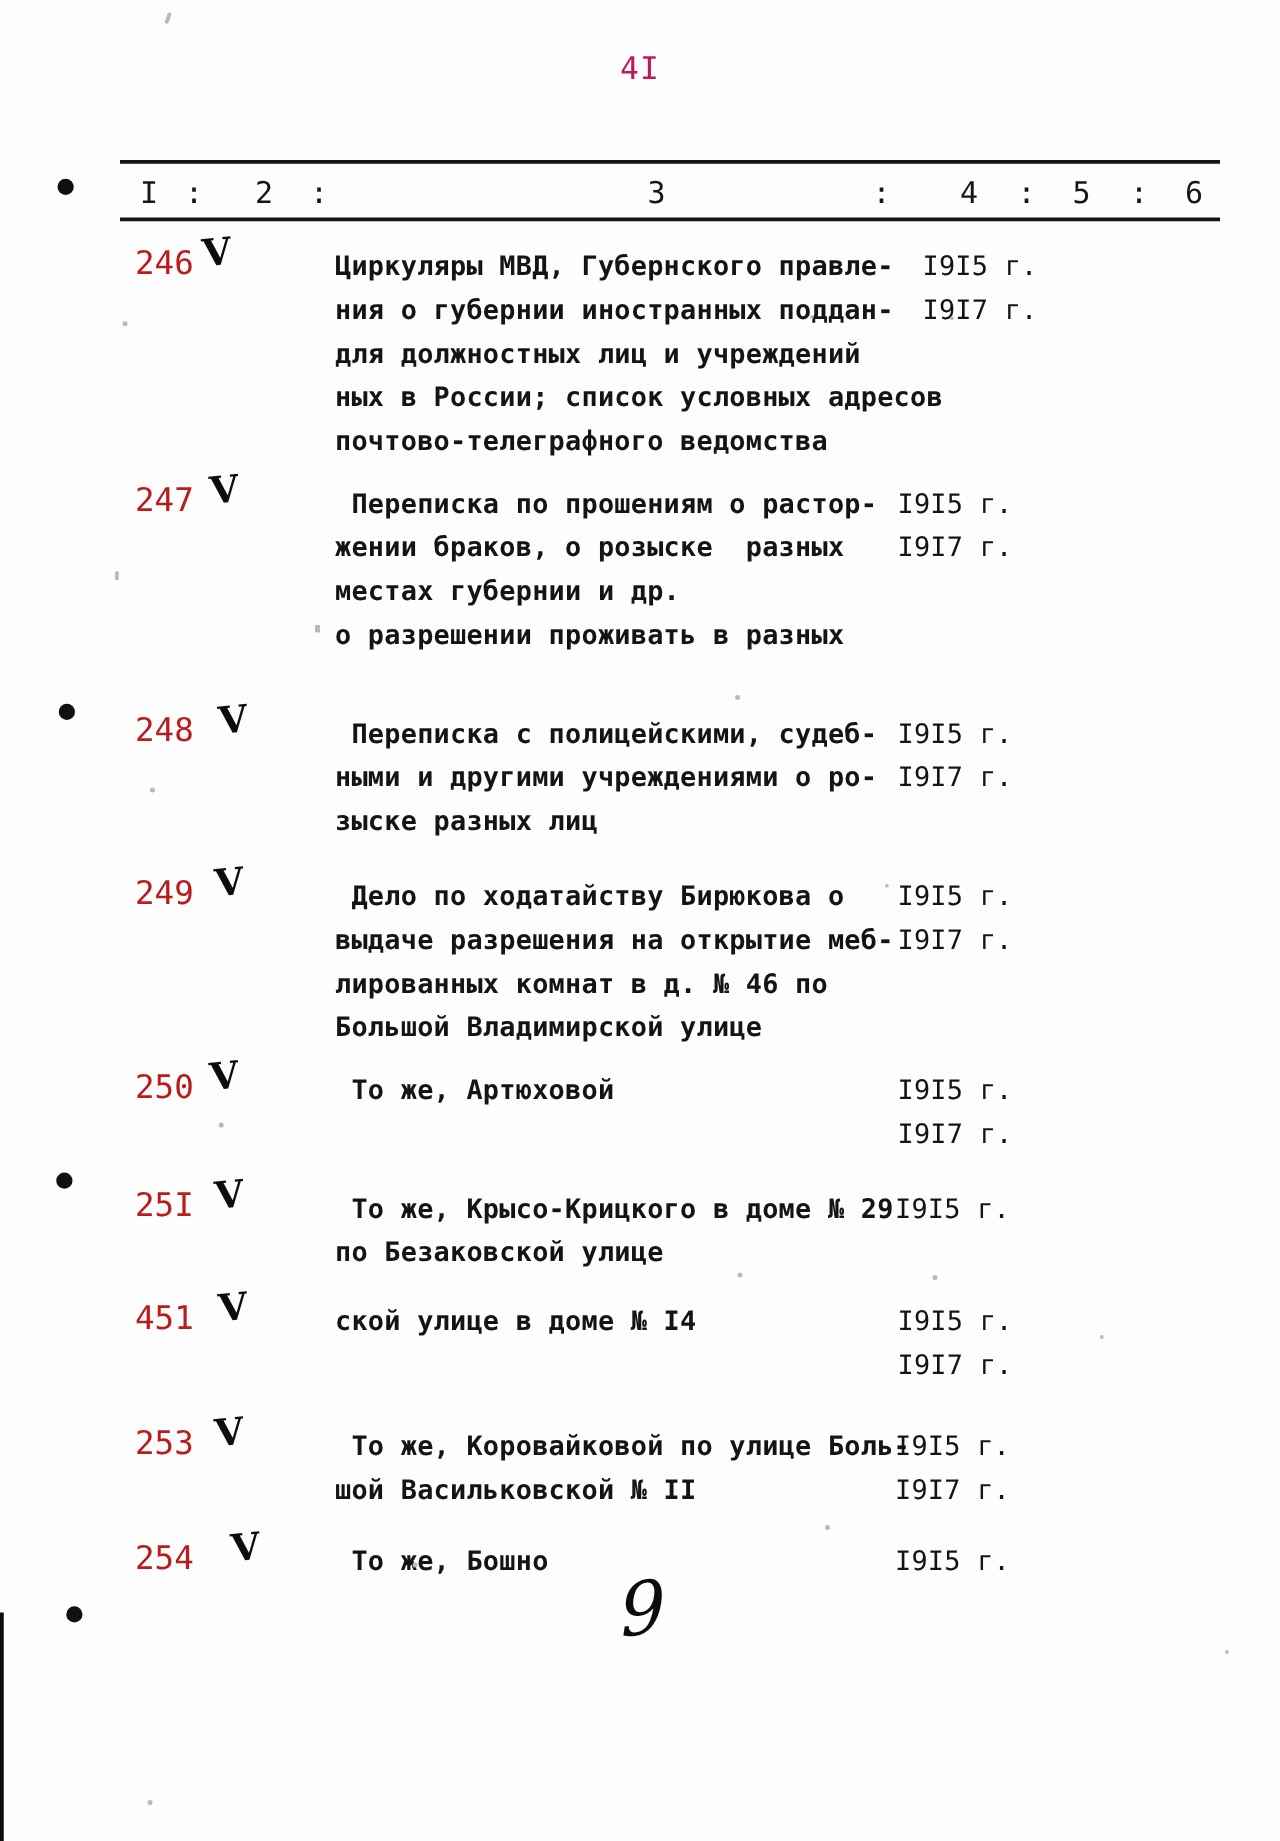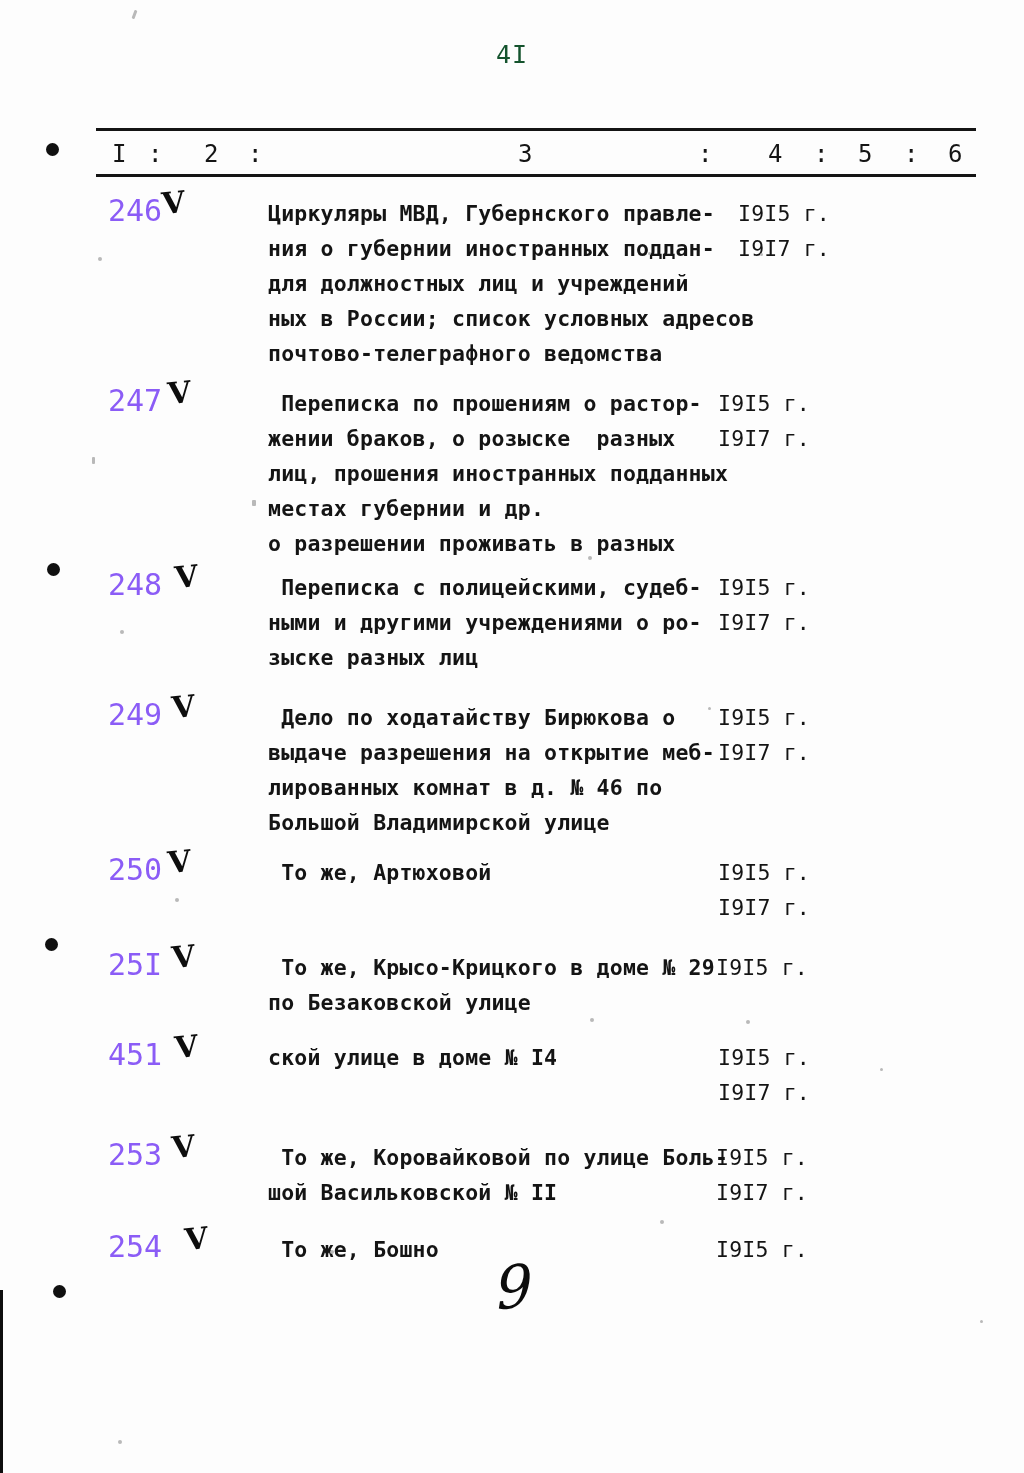"4I" #page-number { color: #14532d -> #be185d }
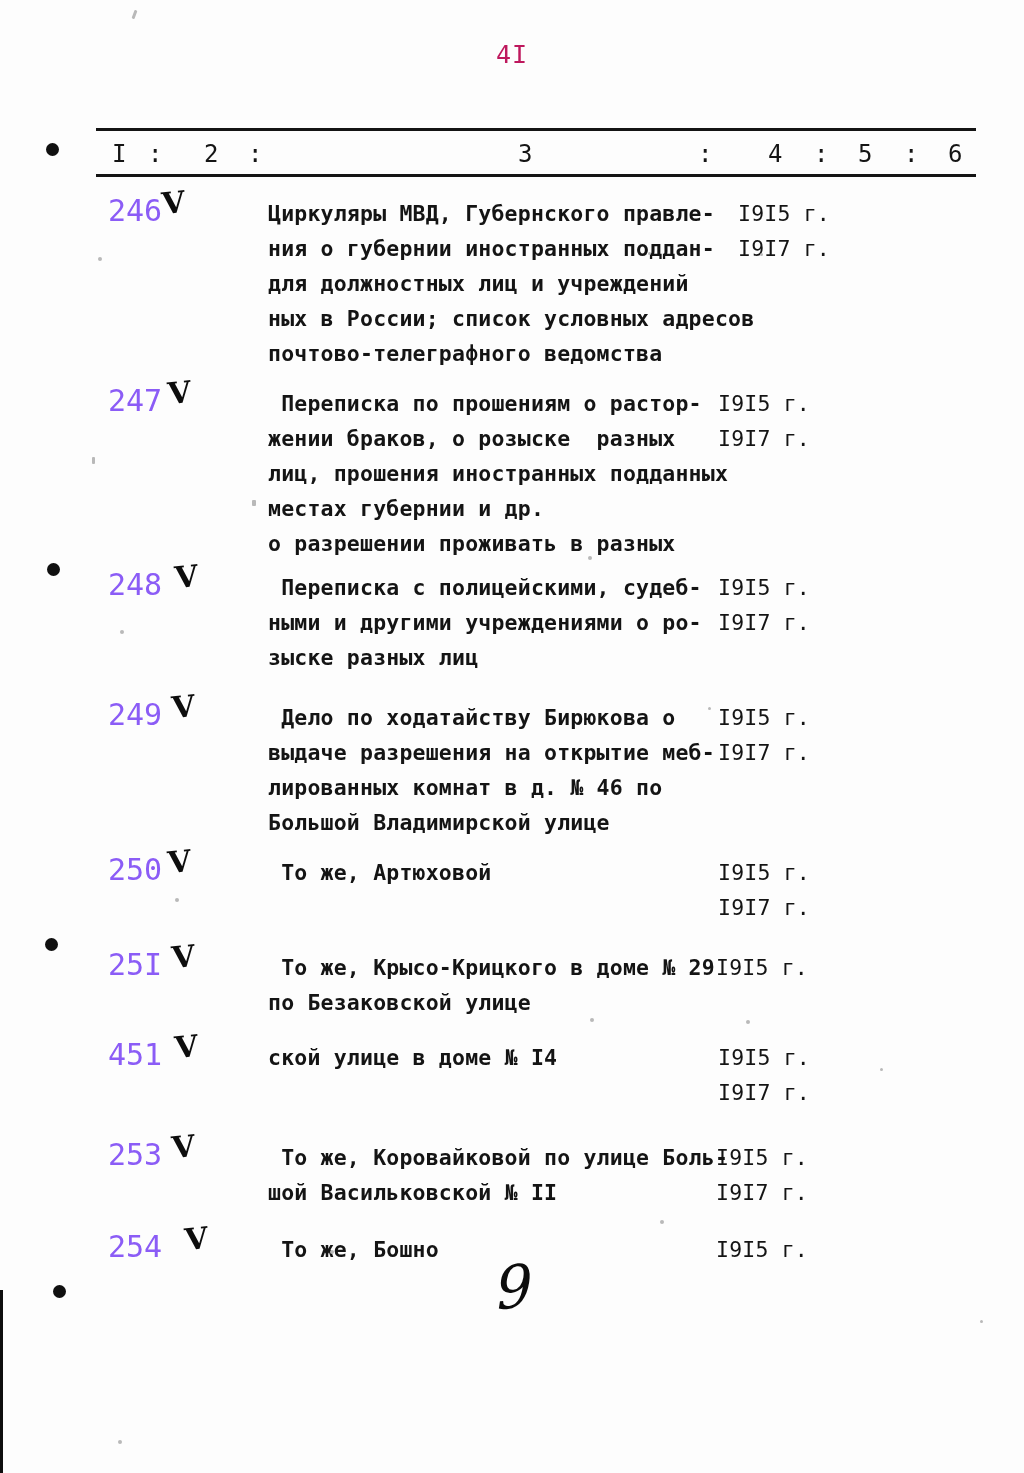"246" .num { color: #8b5cf6 -> #b91c1c; font-size: 30px -> 26px }
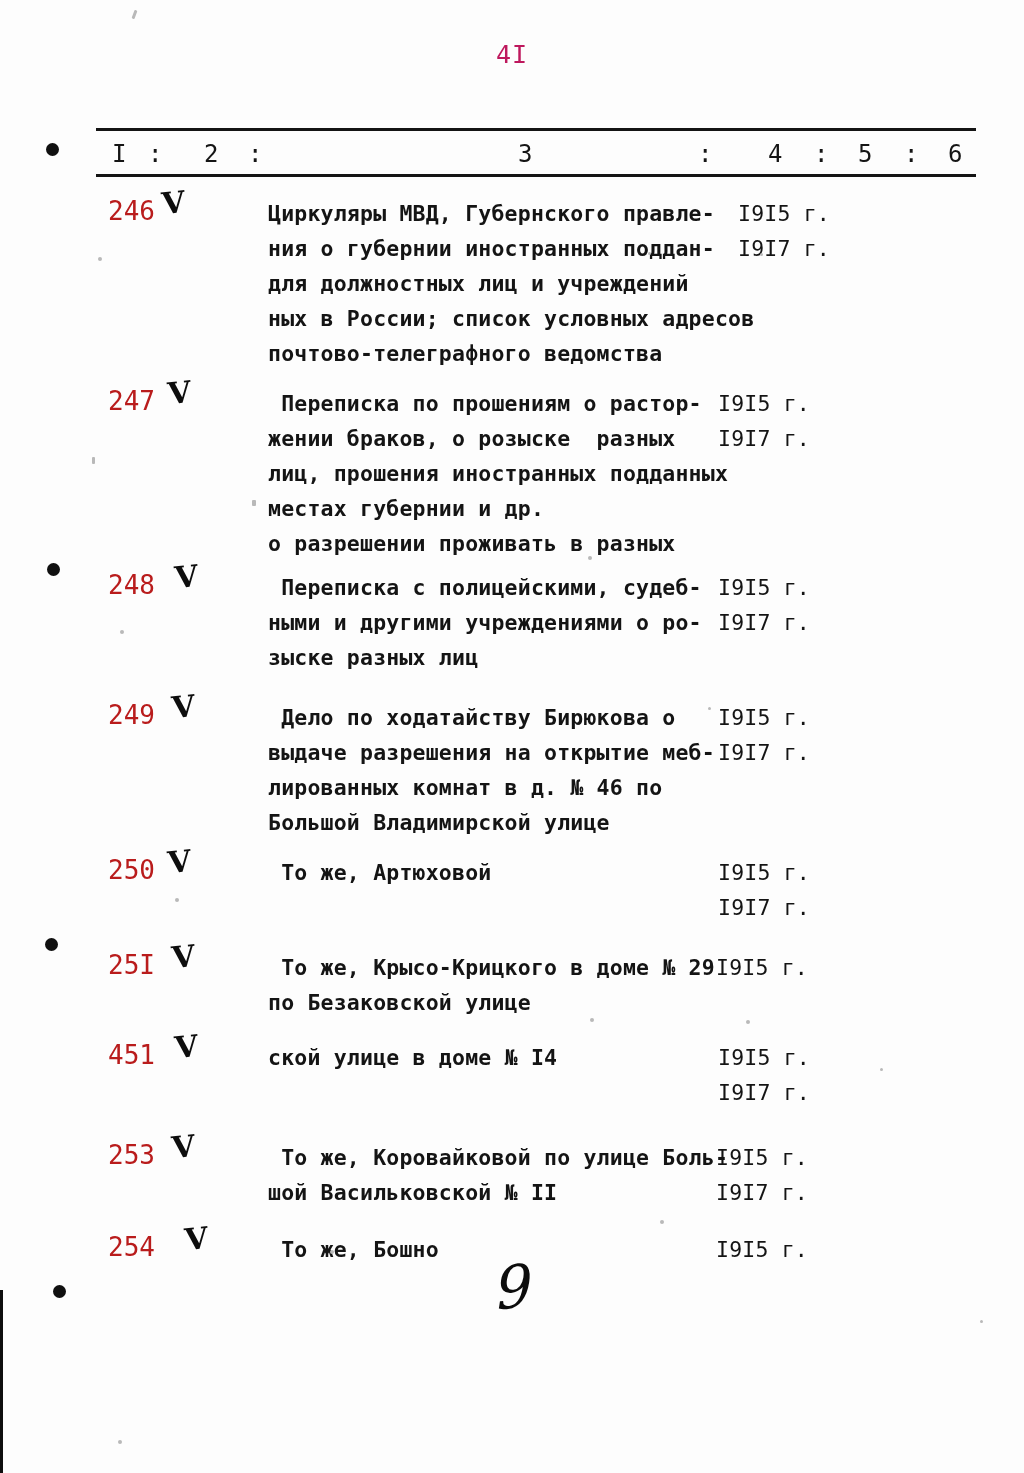"лиц, прошения иностранных подданных" div.ln { html: <div>лиц, прошения иностранных подданных</div> -> none }
